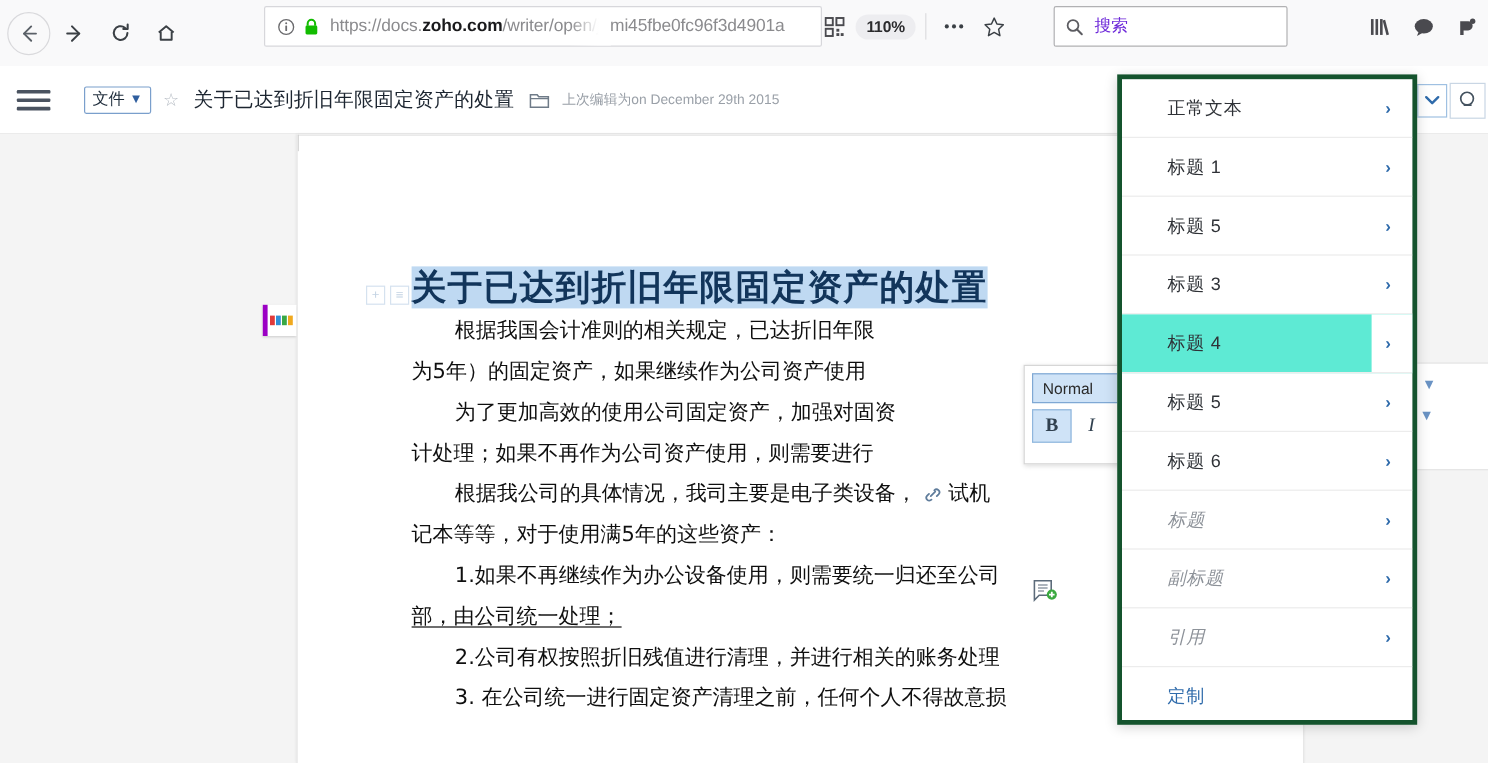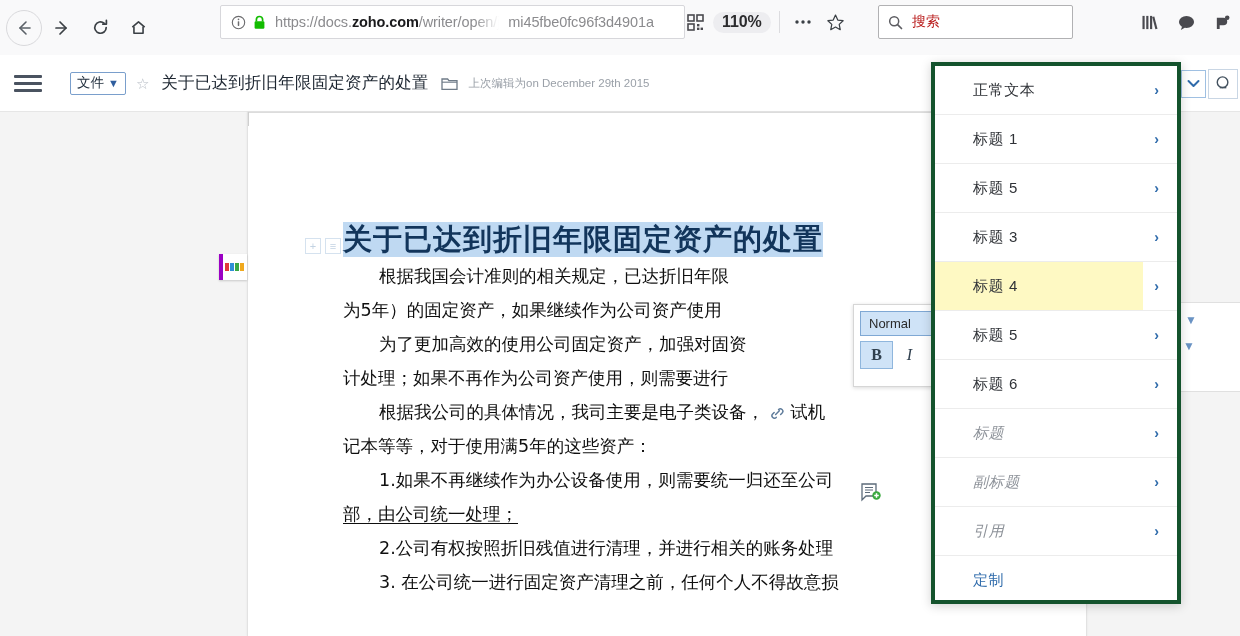"110%" .zoom-pill { font-size: 16px -> 13px }
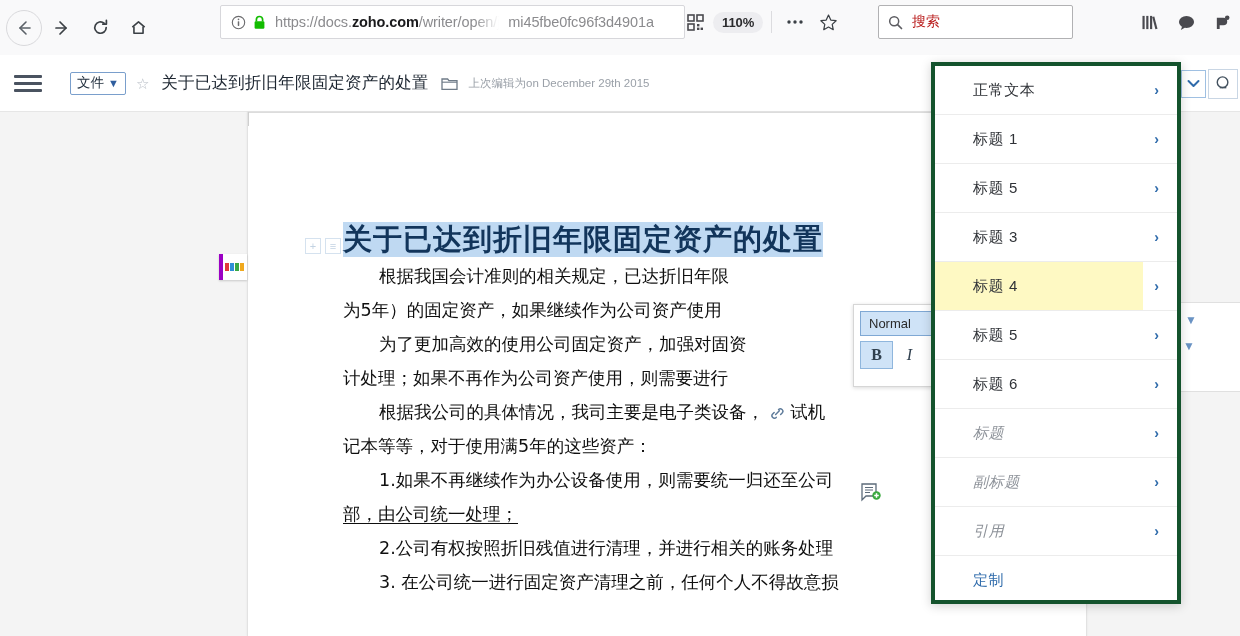"搜索" .searchbar .s-ph { color: #b91c1c -> #6d28d9 }
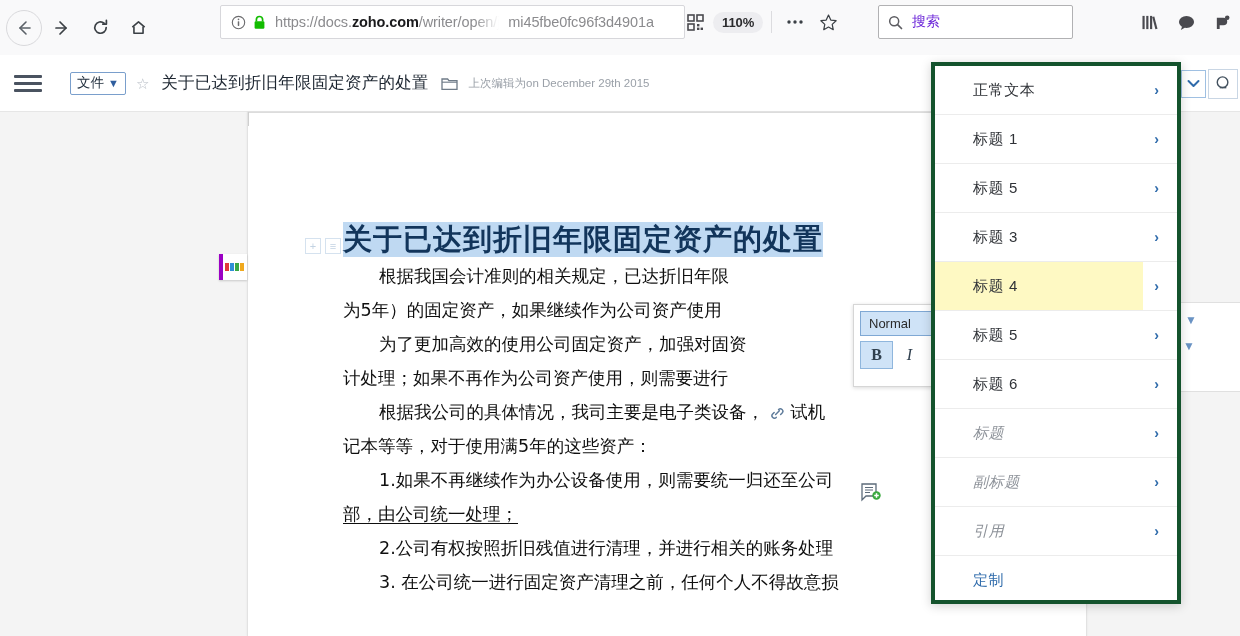"标题 4" .style-item.active { background: #fef9c3 -> #5eead4 }
